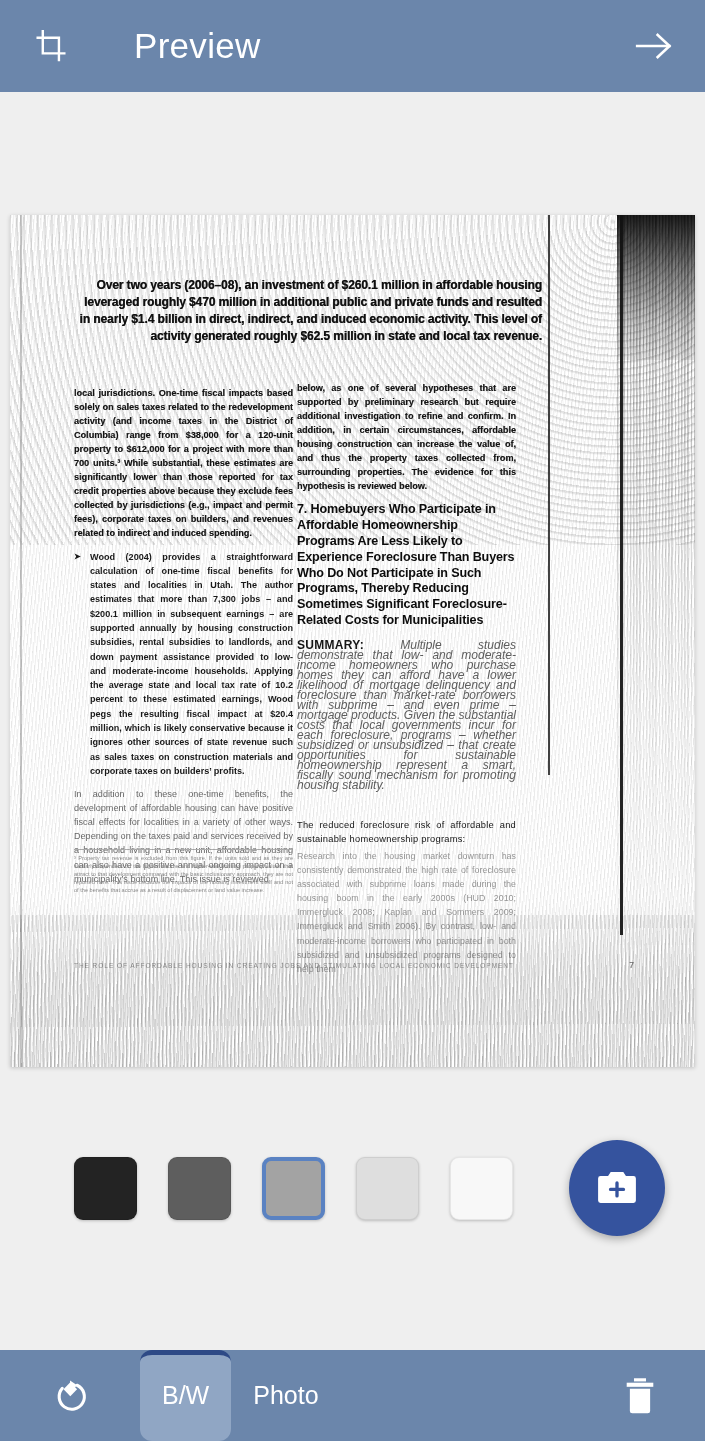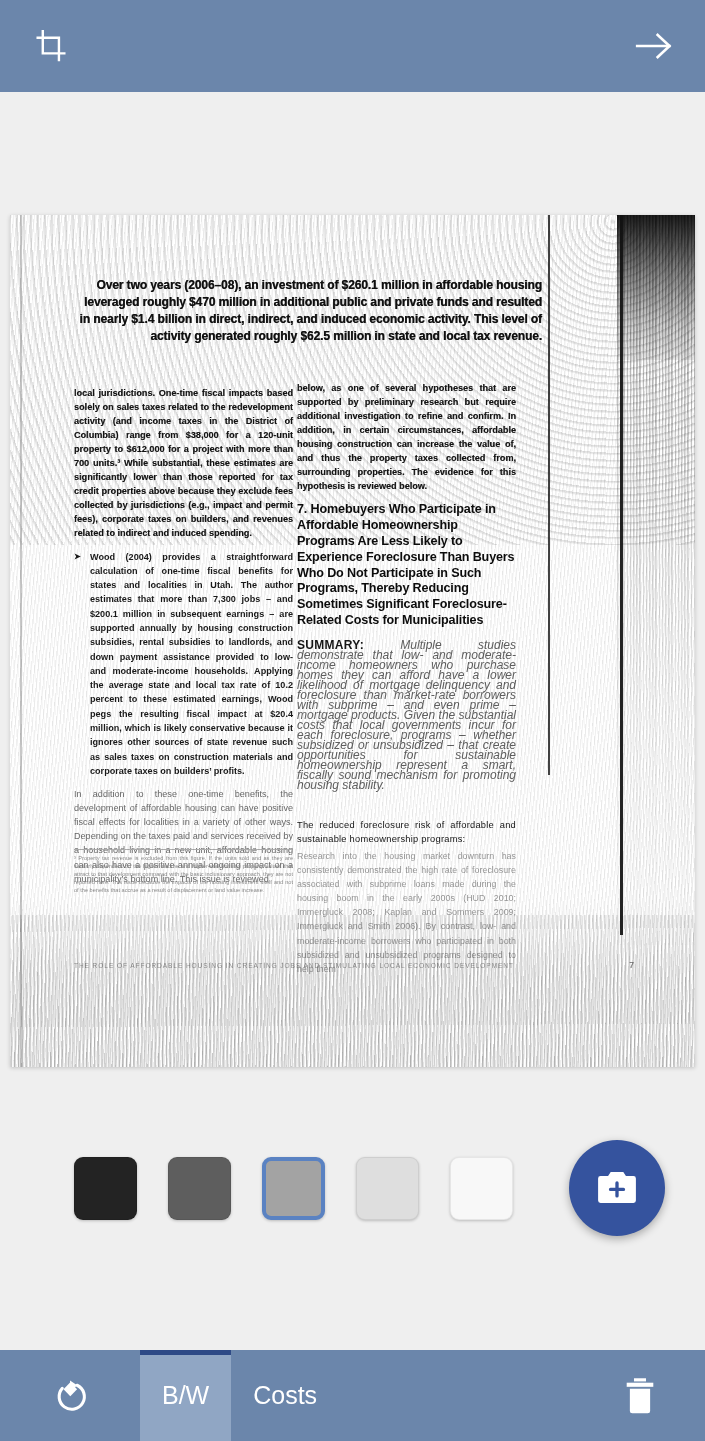"Preview" div.topbar-title { html: none -> <div>Preview</div> }
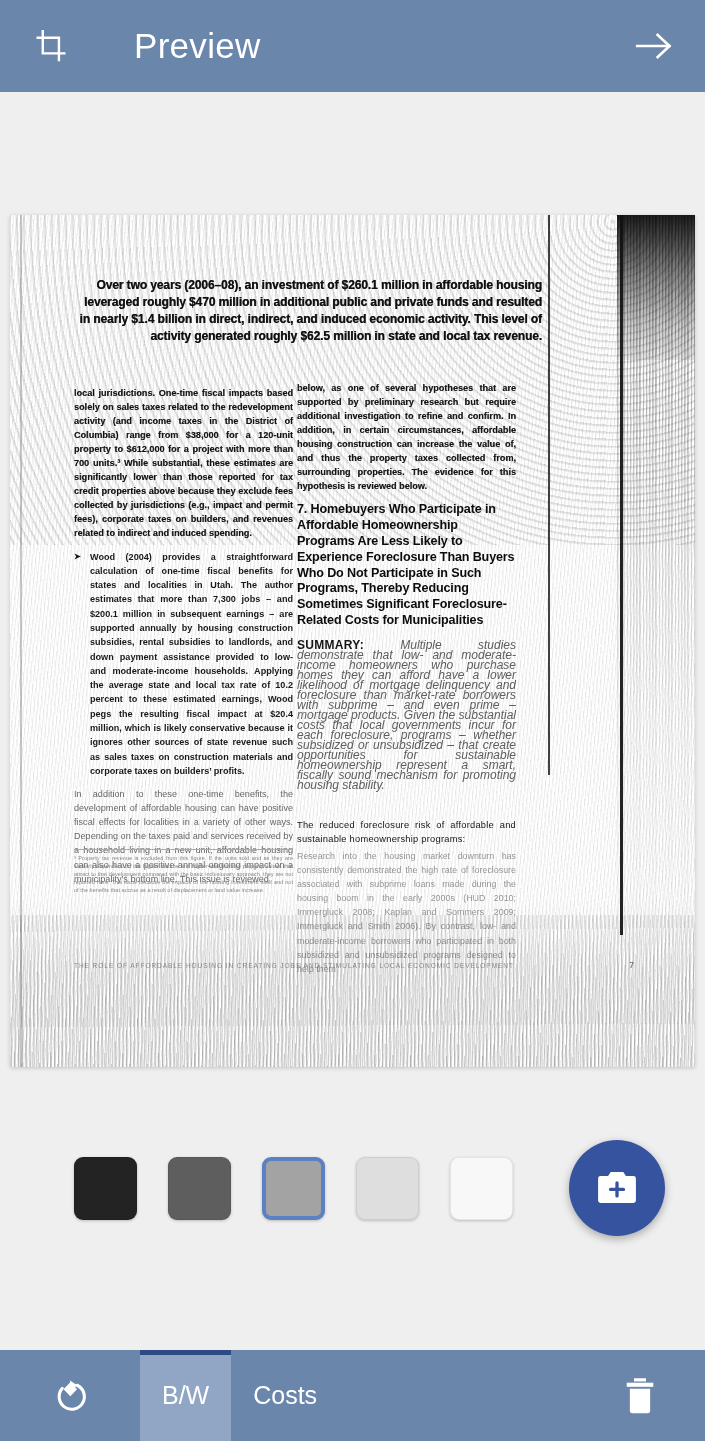"B/W" .bb-tab { border-radius: none -> 12px }
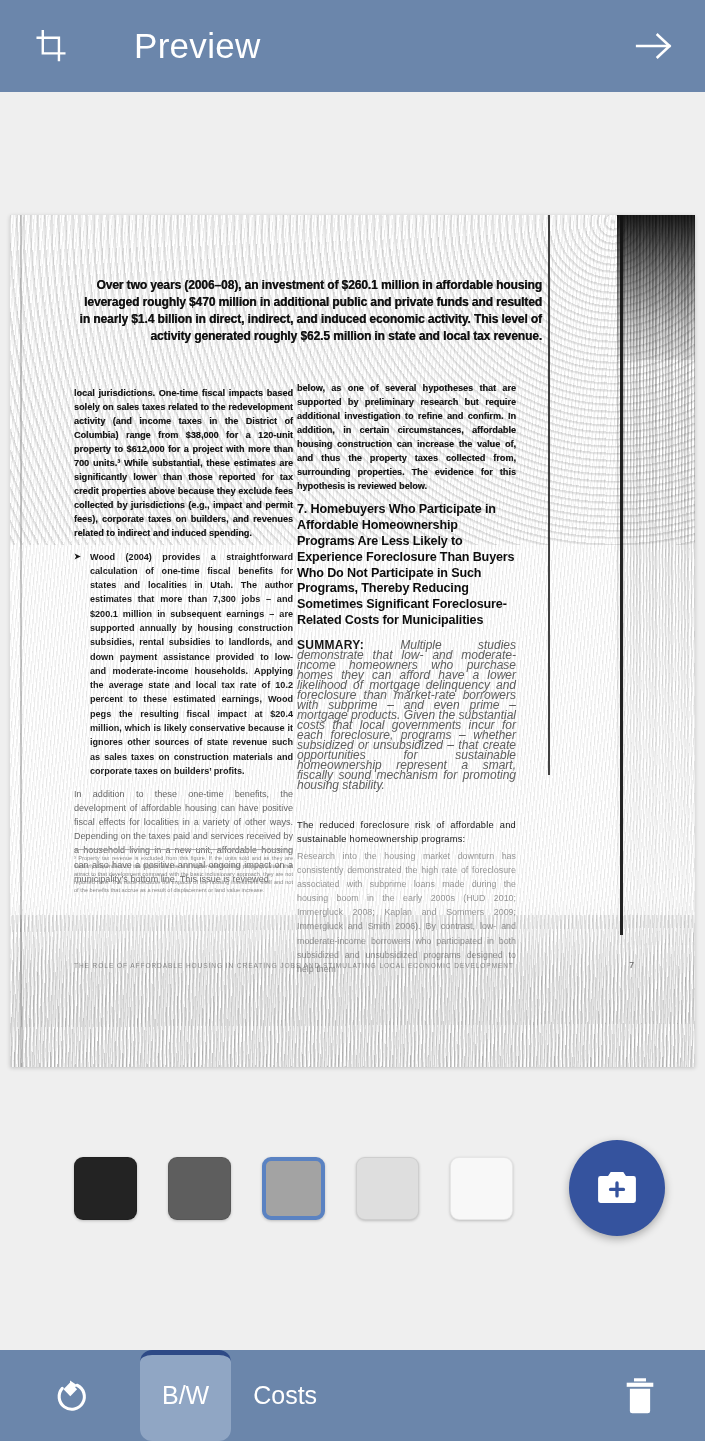"Costs" span.lbl { text: Costs -> Photo }
